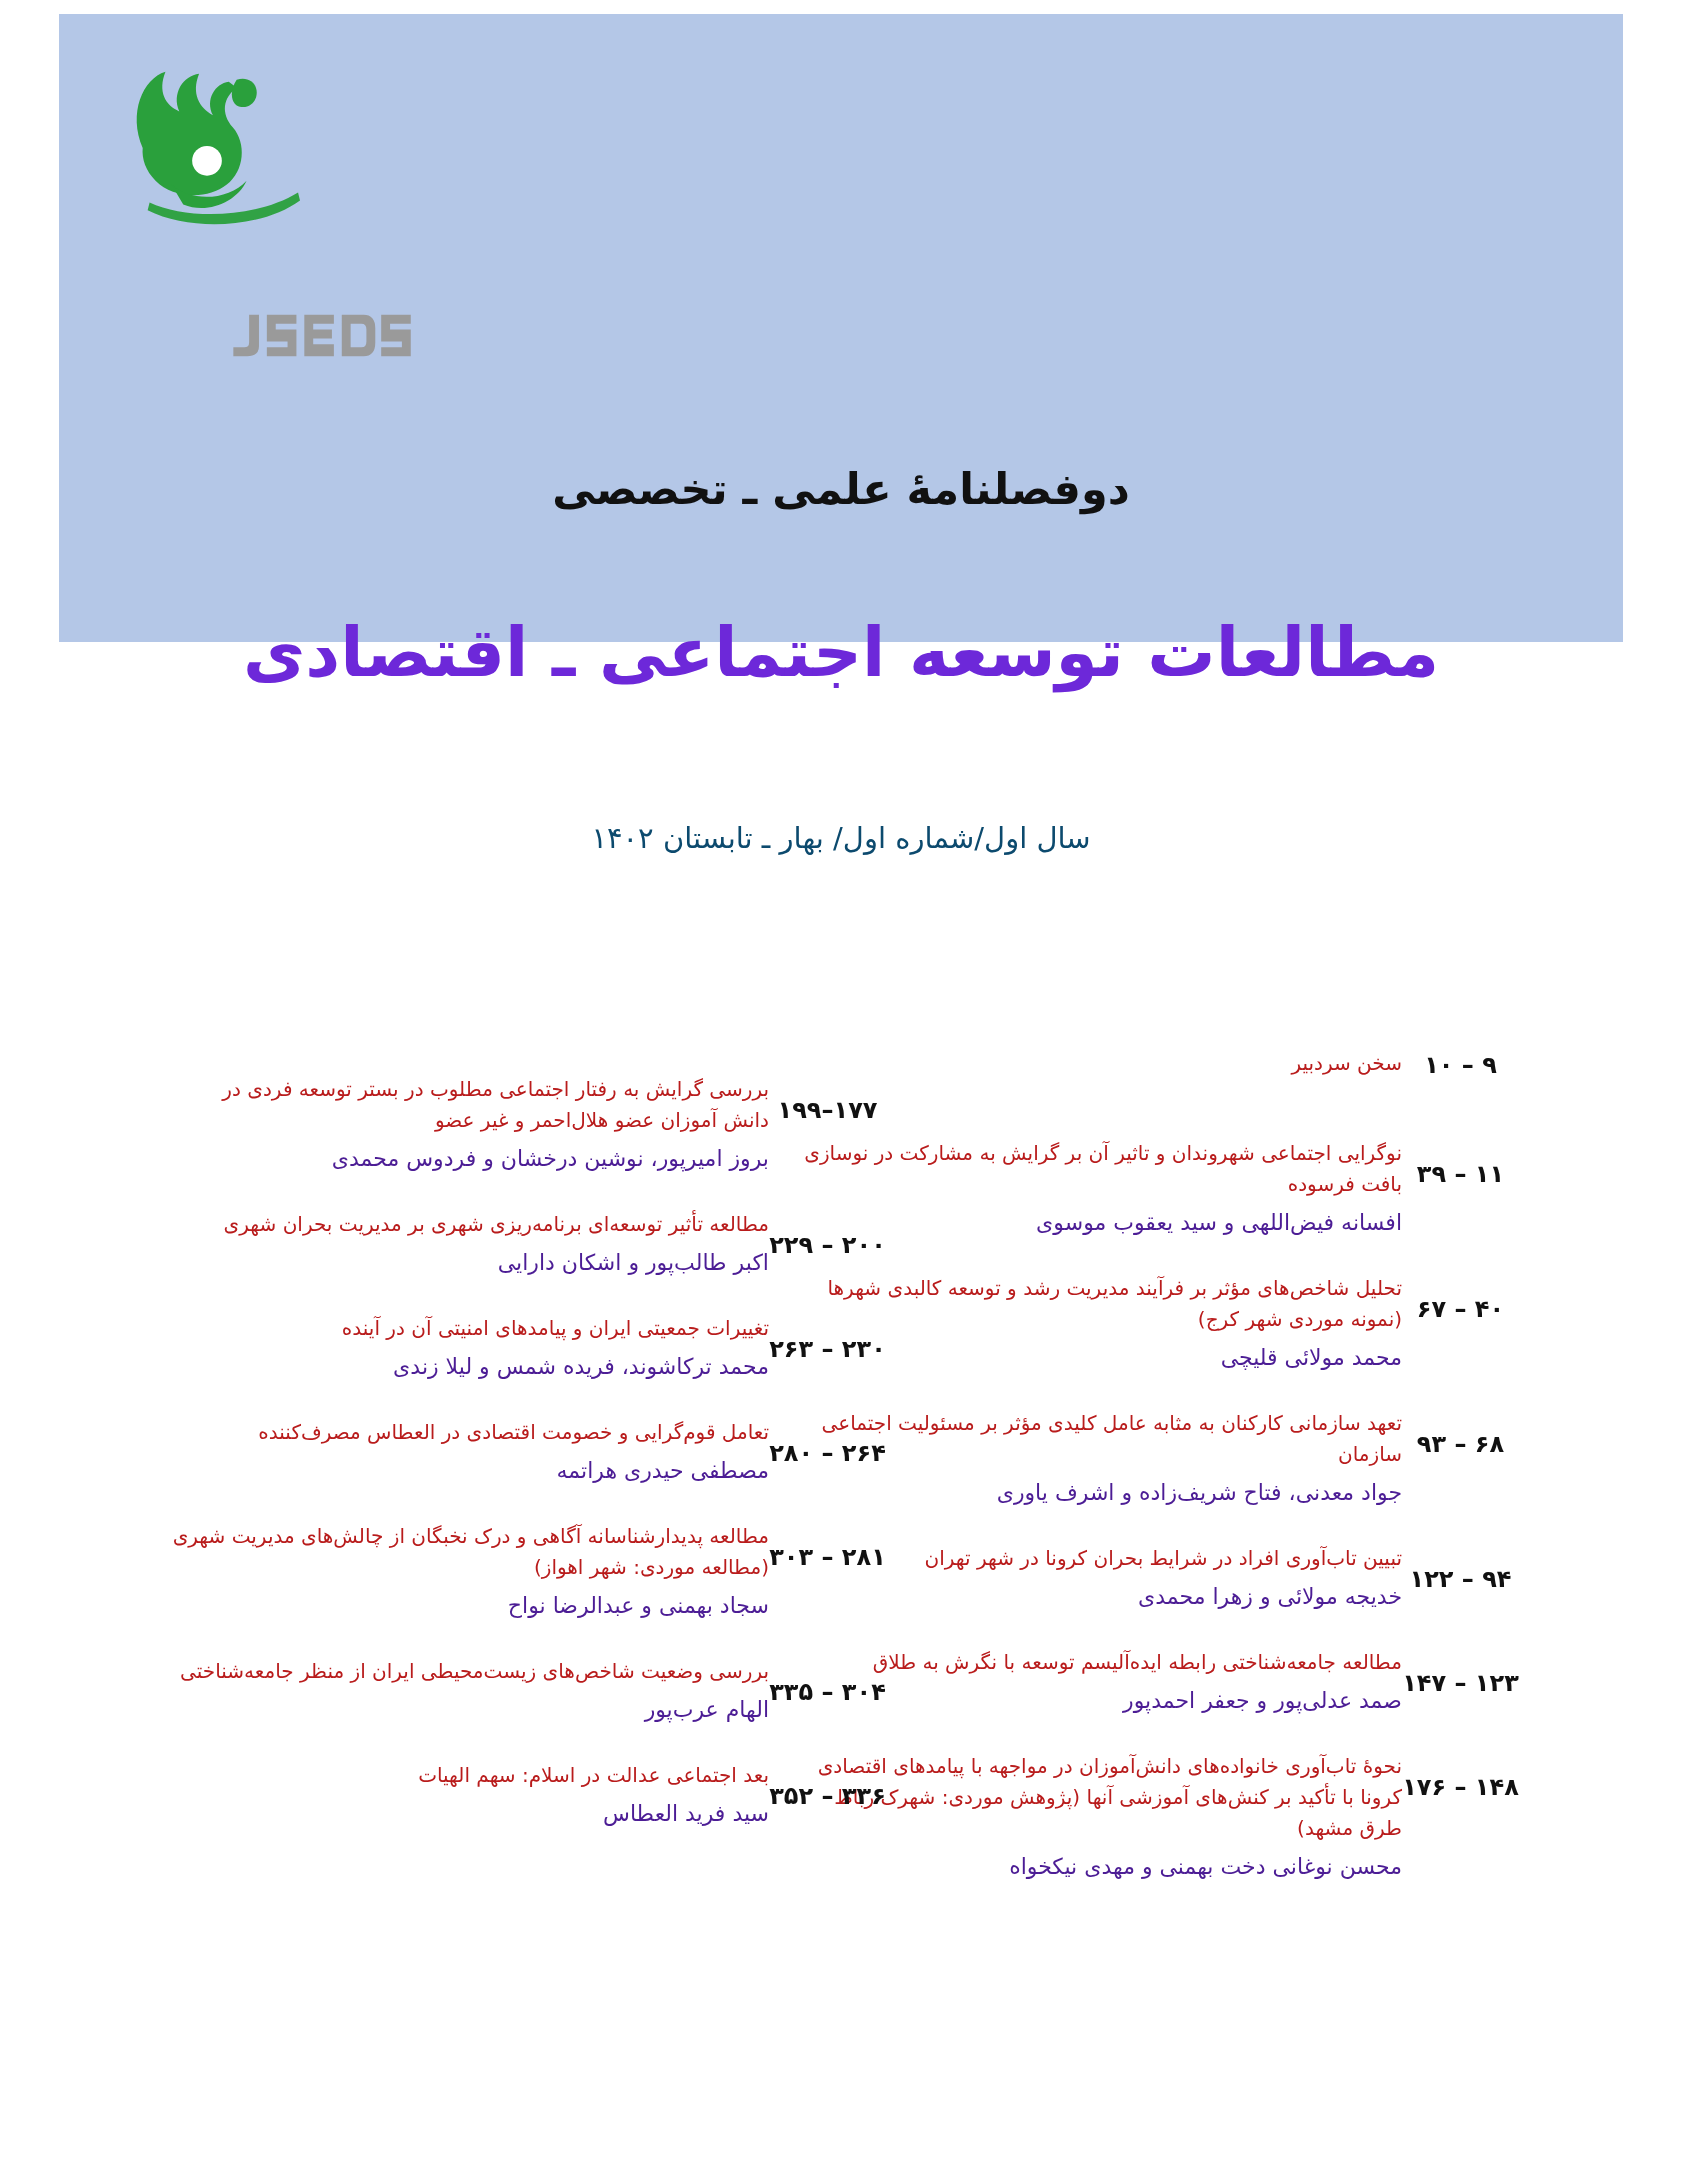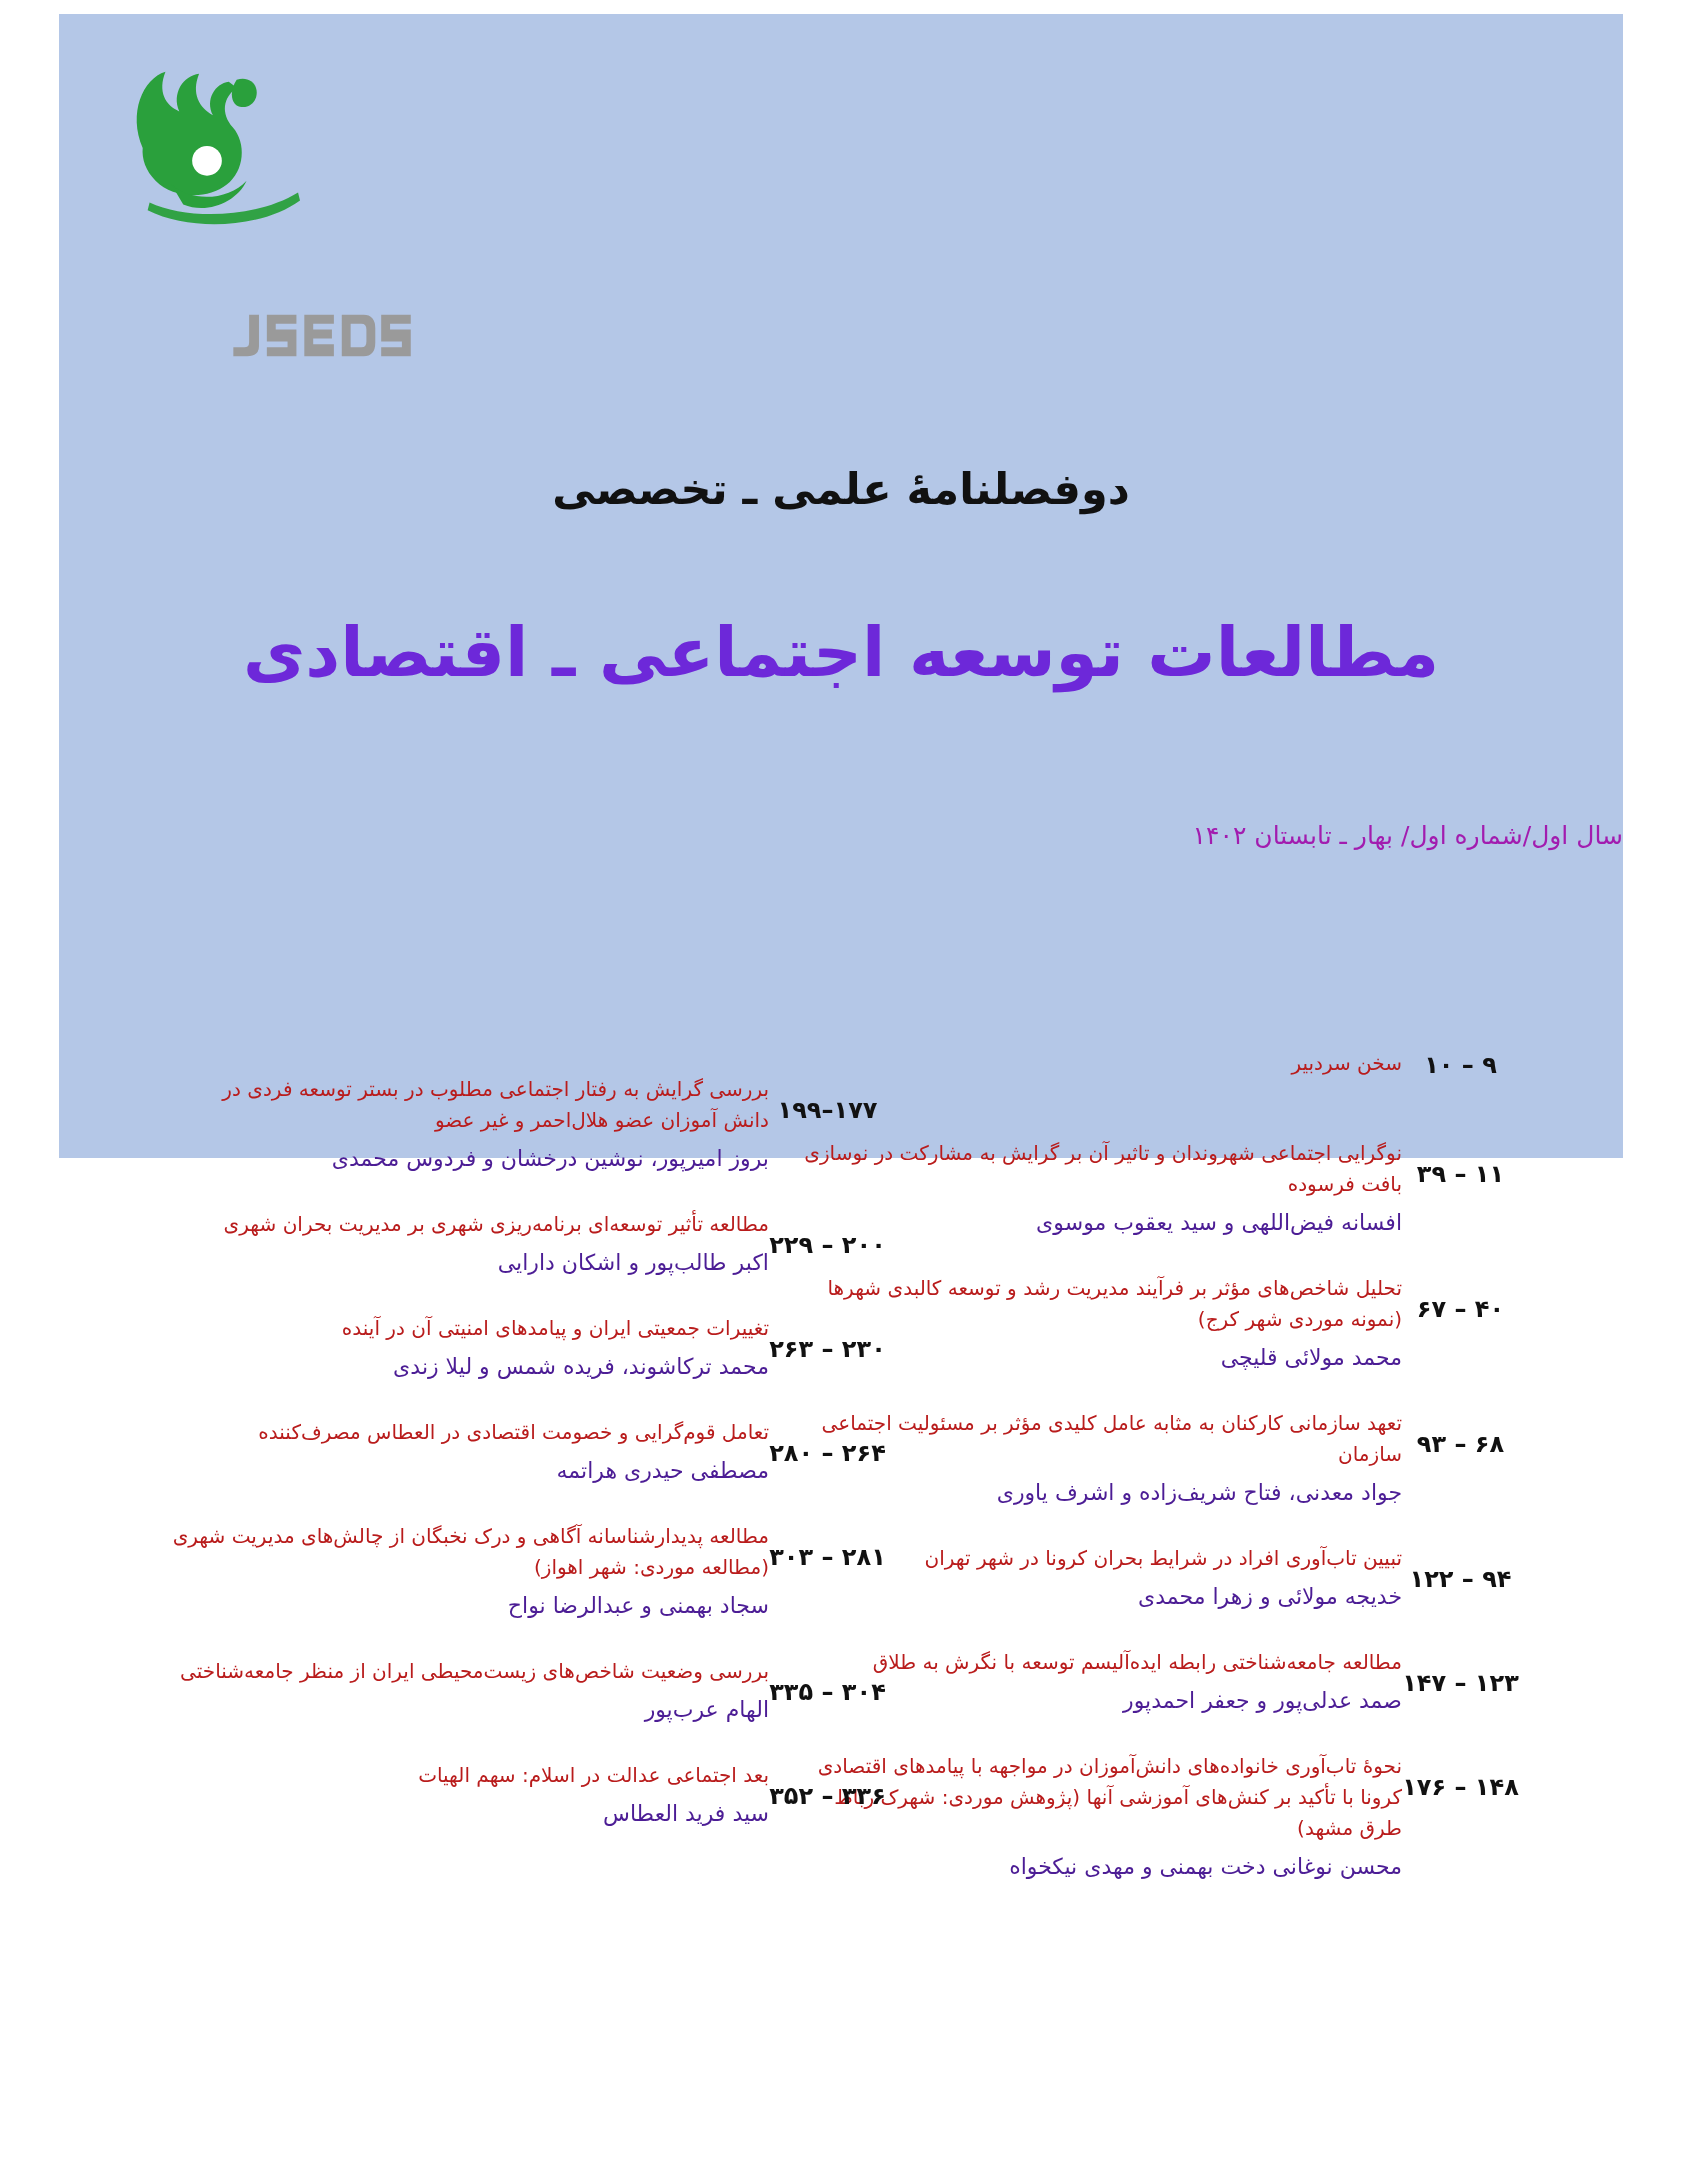"دوفصلنامهٔ علمی ـ تخصصی" .banner { height: 1144px -> 628px }
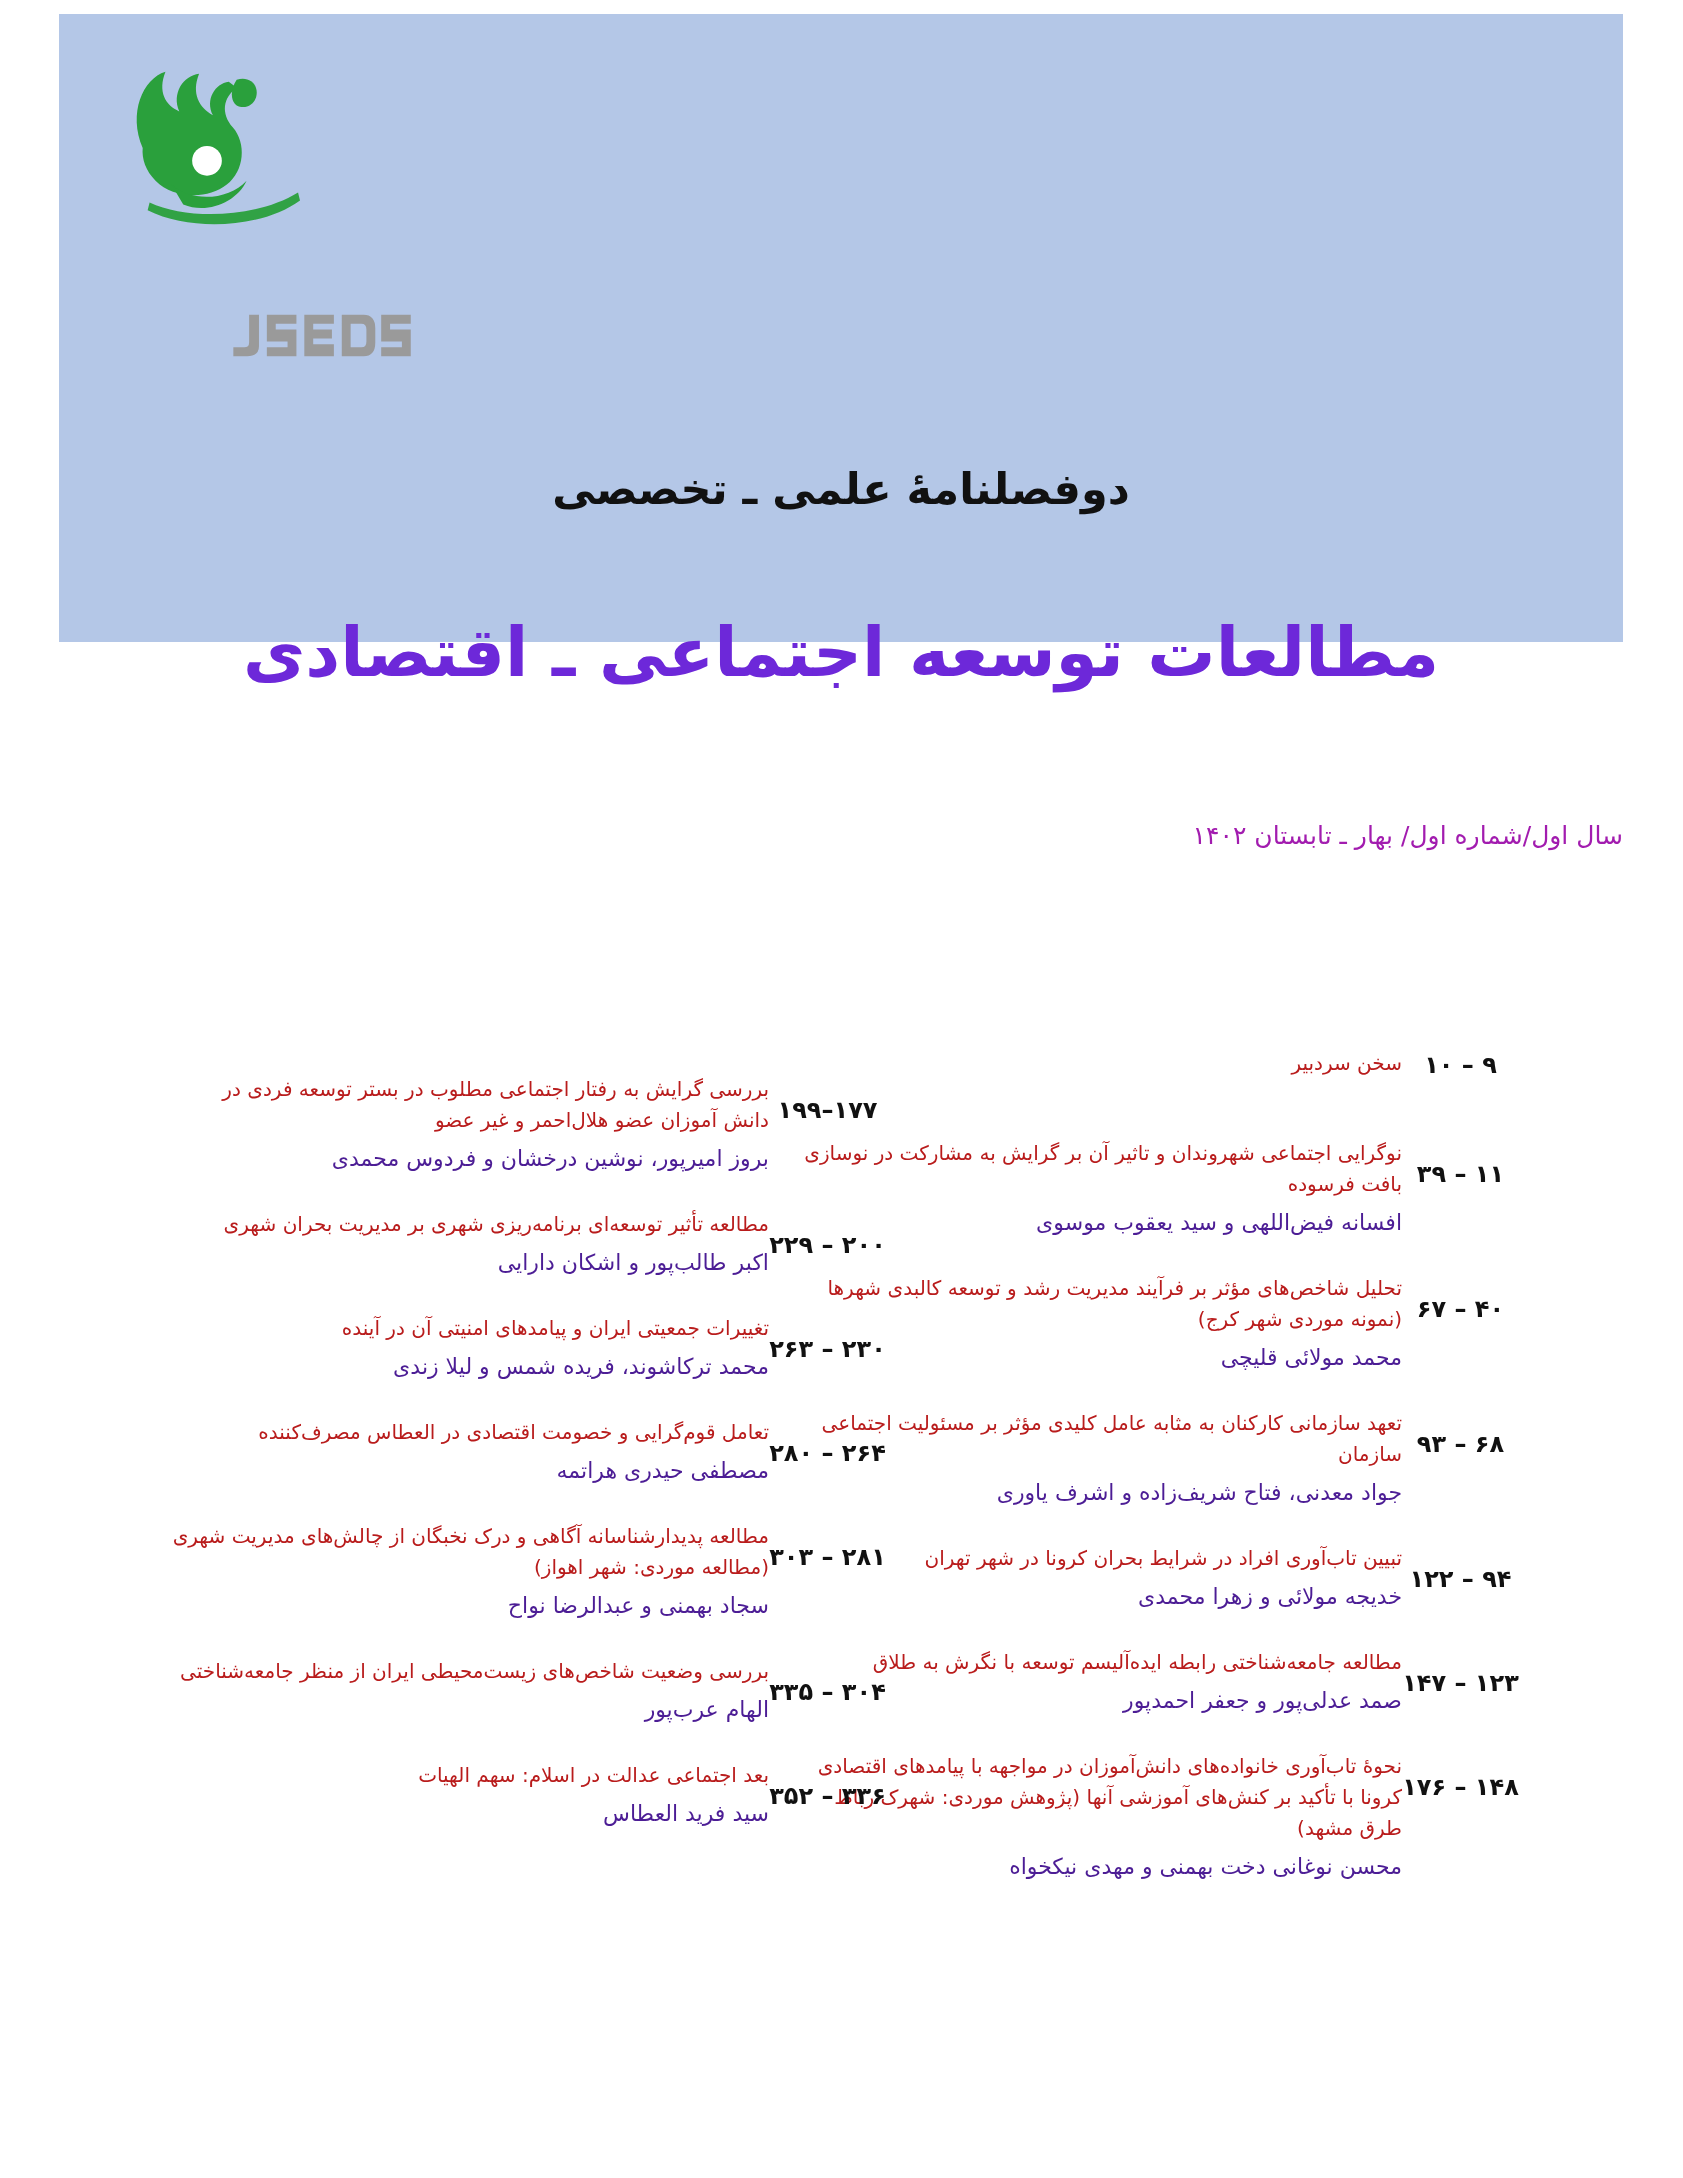"سال اول/شماره اول/ بهار ـ" .banner-issue { color: #a21caf -> #0c4a6e; font-size: 25px -> 29px; text-align: none -> center }
